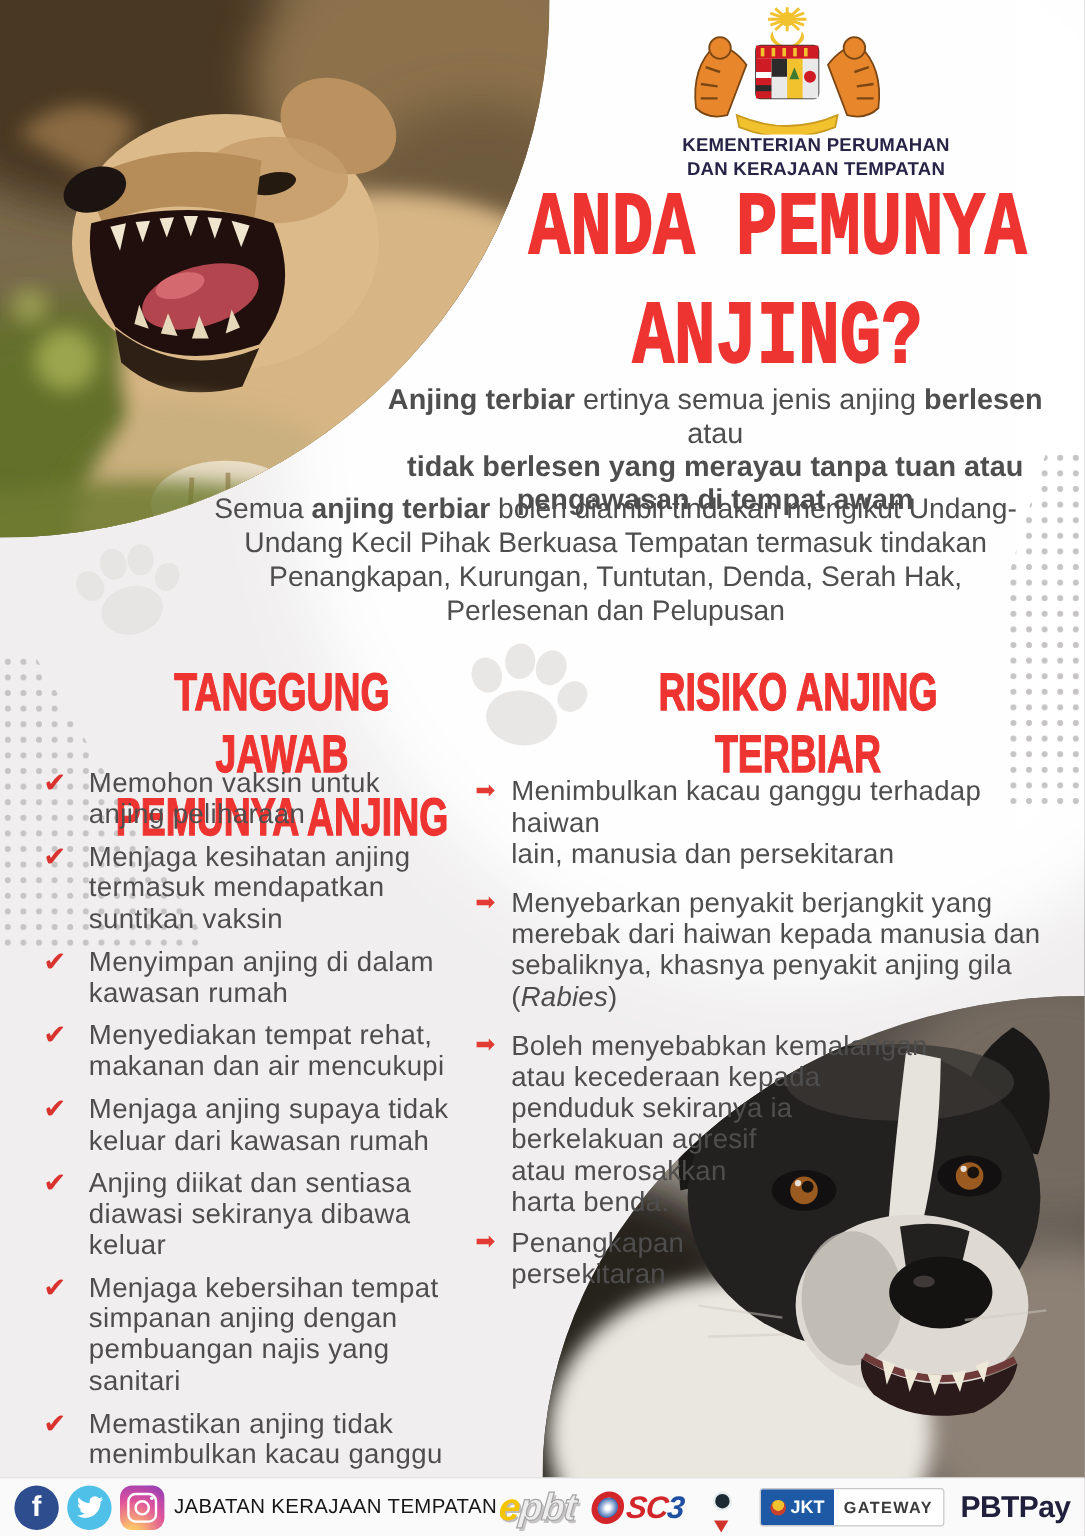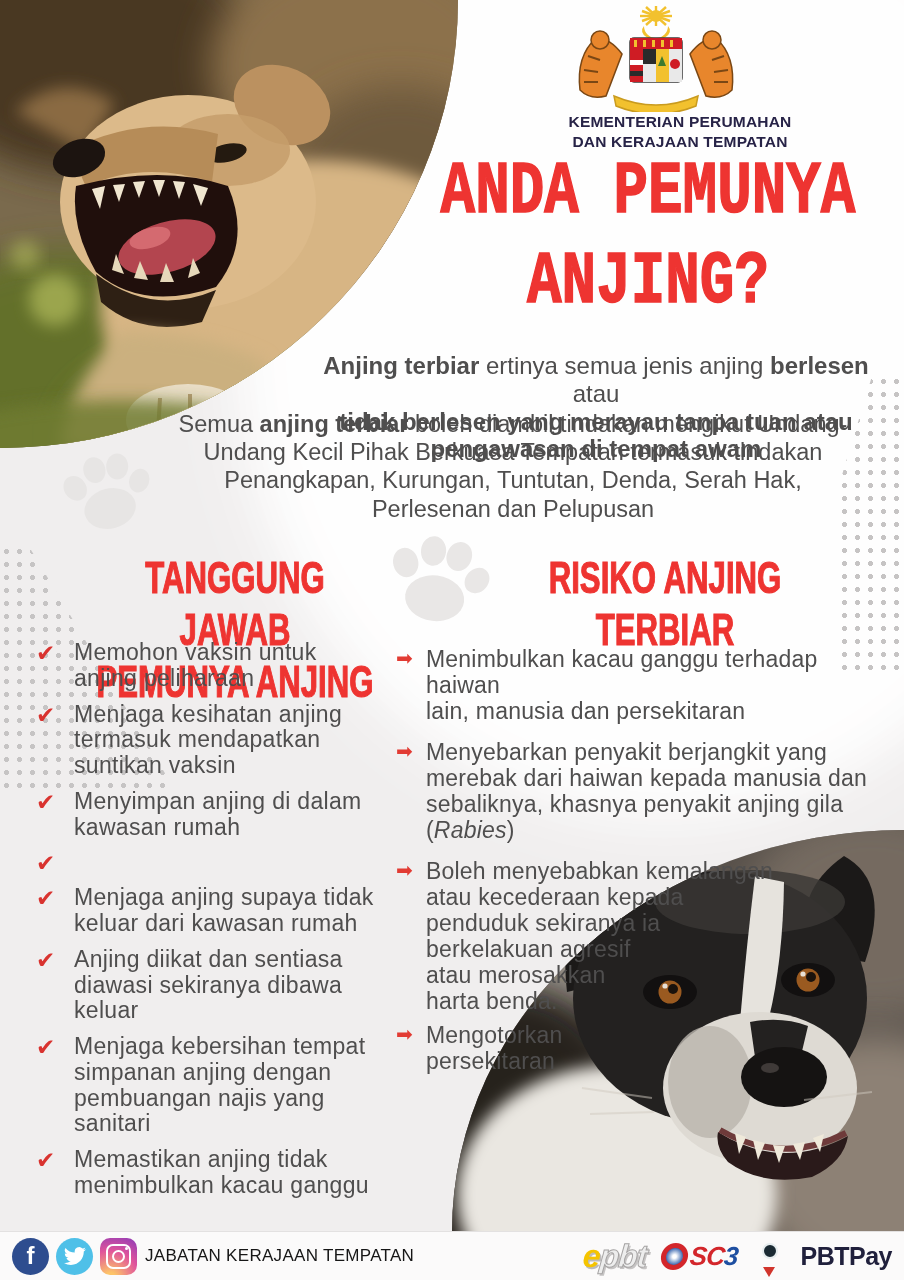"Anjing terbiar ertinya semua jenis" .intro-definition { margin-top: 32px -> none }
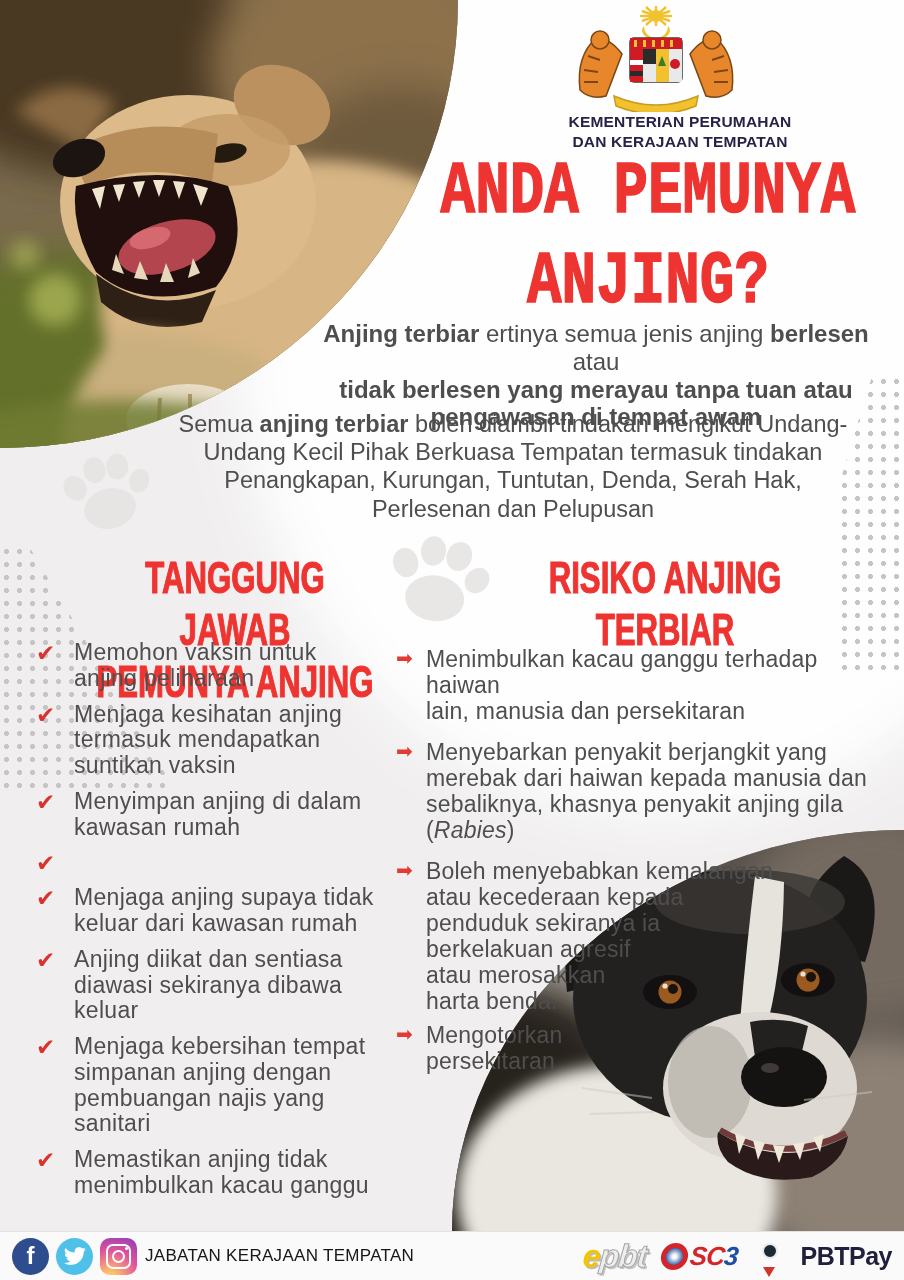"Menyediakan tempat rehat," span.l-text { html: none -> <span>Menyediakan tempat rehat, makanan dan air mencukupi</span> }
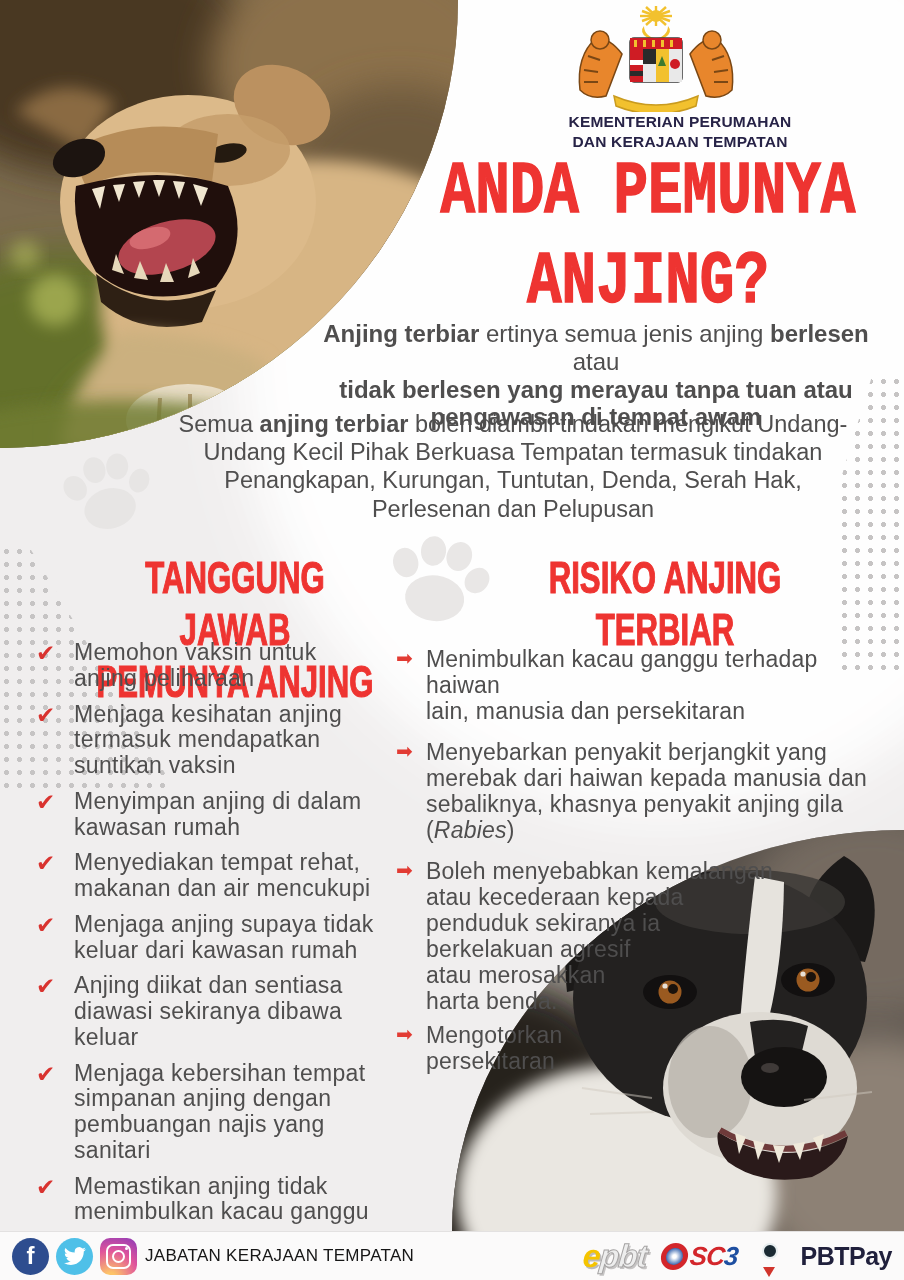"Mengotorkan" span { text: Mengotorkan -> Penangkapan }
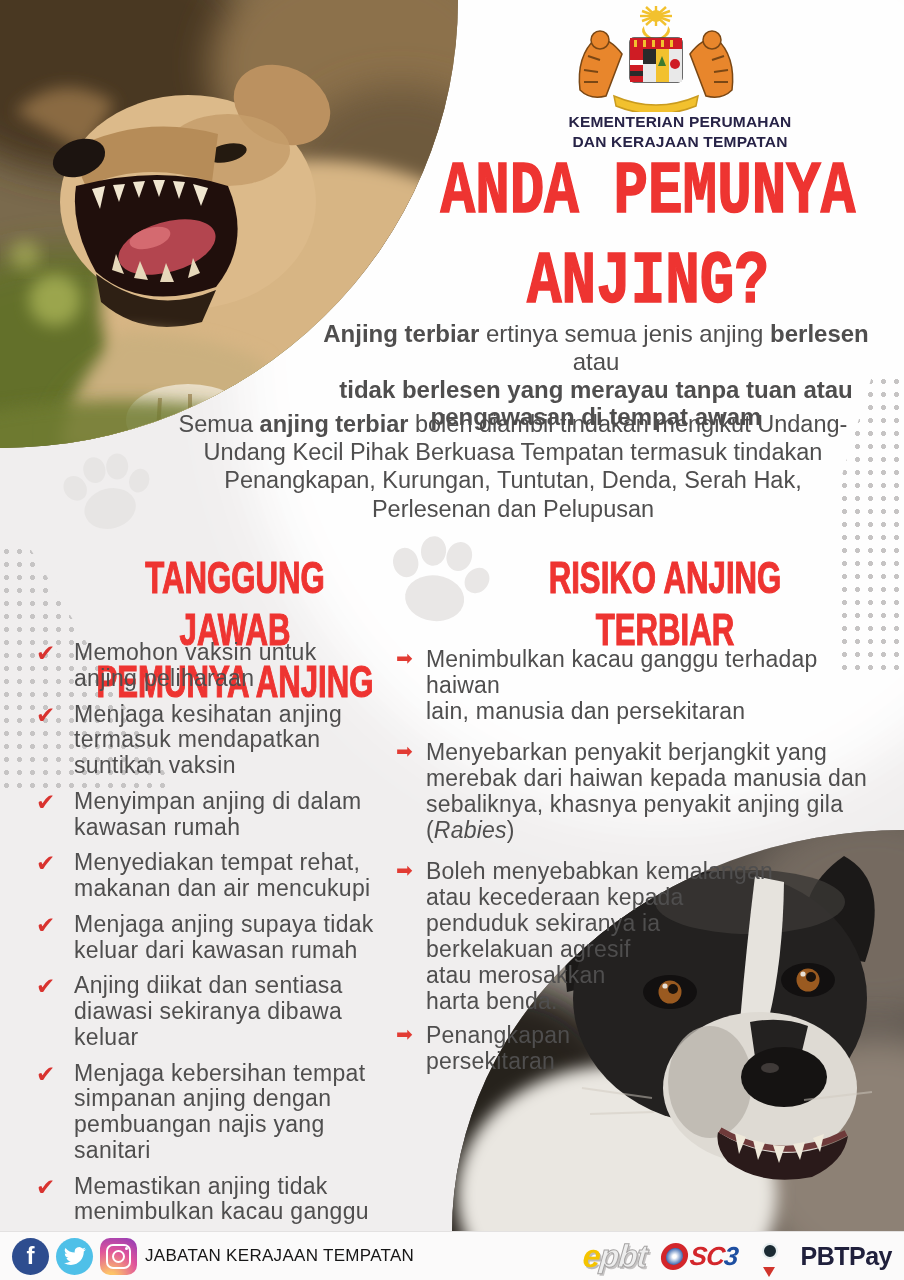"JKT" span.jktg { html: none -> <span> <span> <span></span> <span>JKT</span> </span> <span>GATEWAY</span> </span> }
